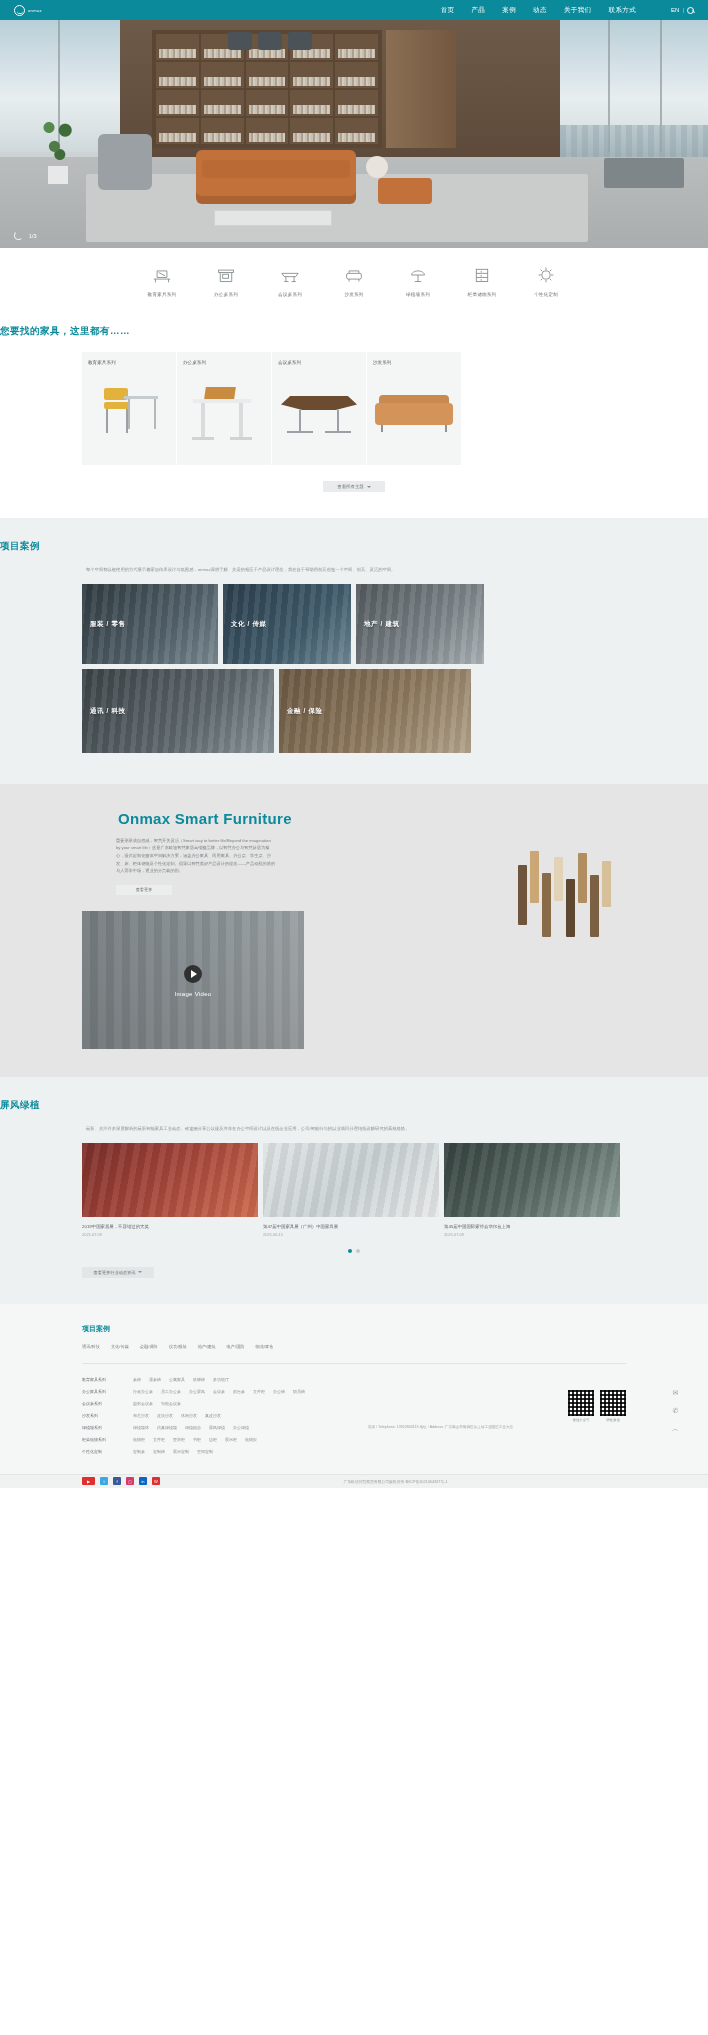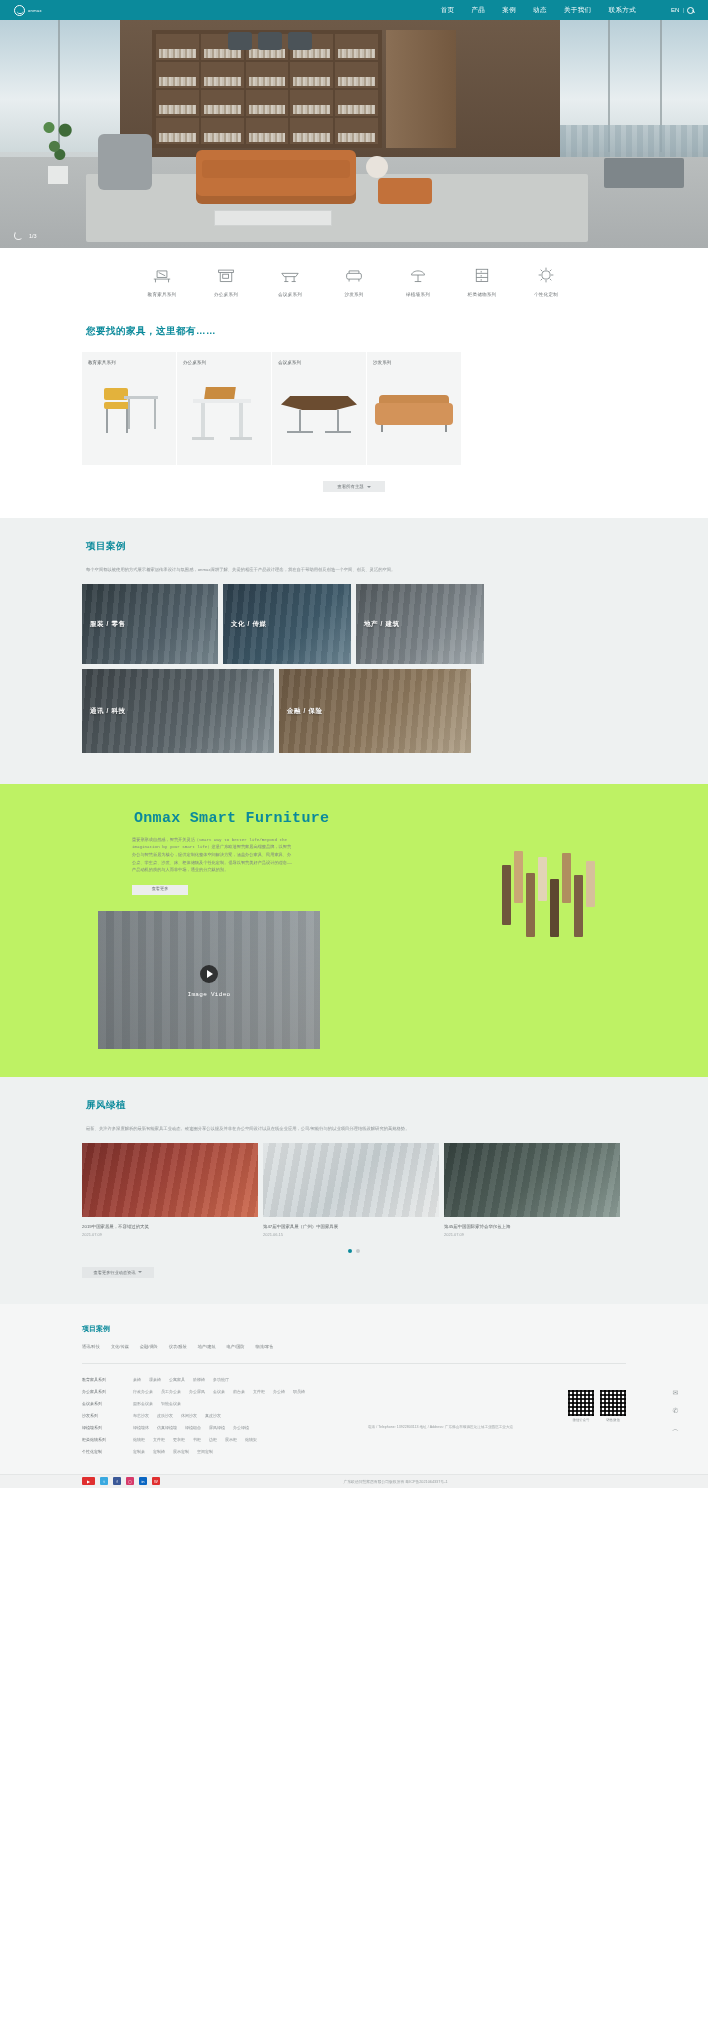"您要找的家具，这里都有……" .sec-title { padding-left: 86px -> none }
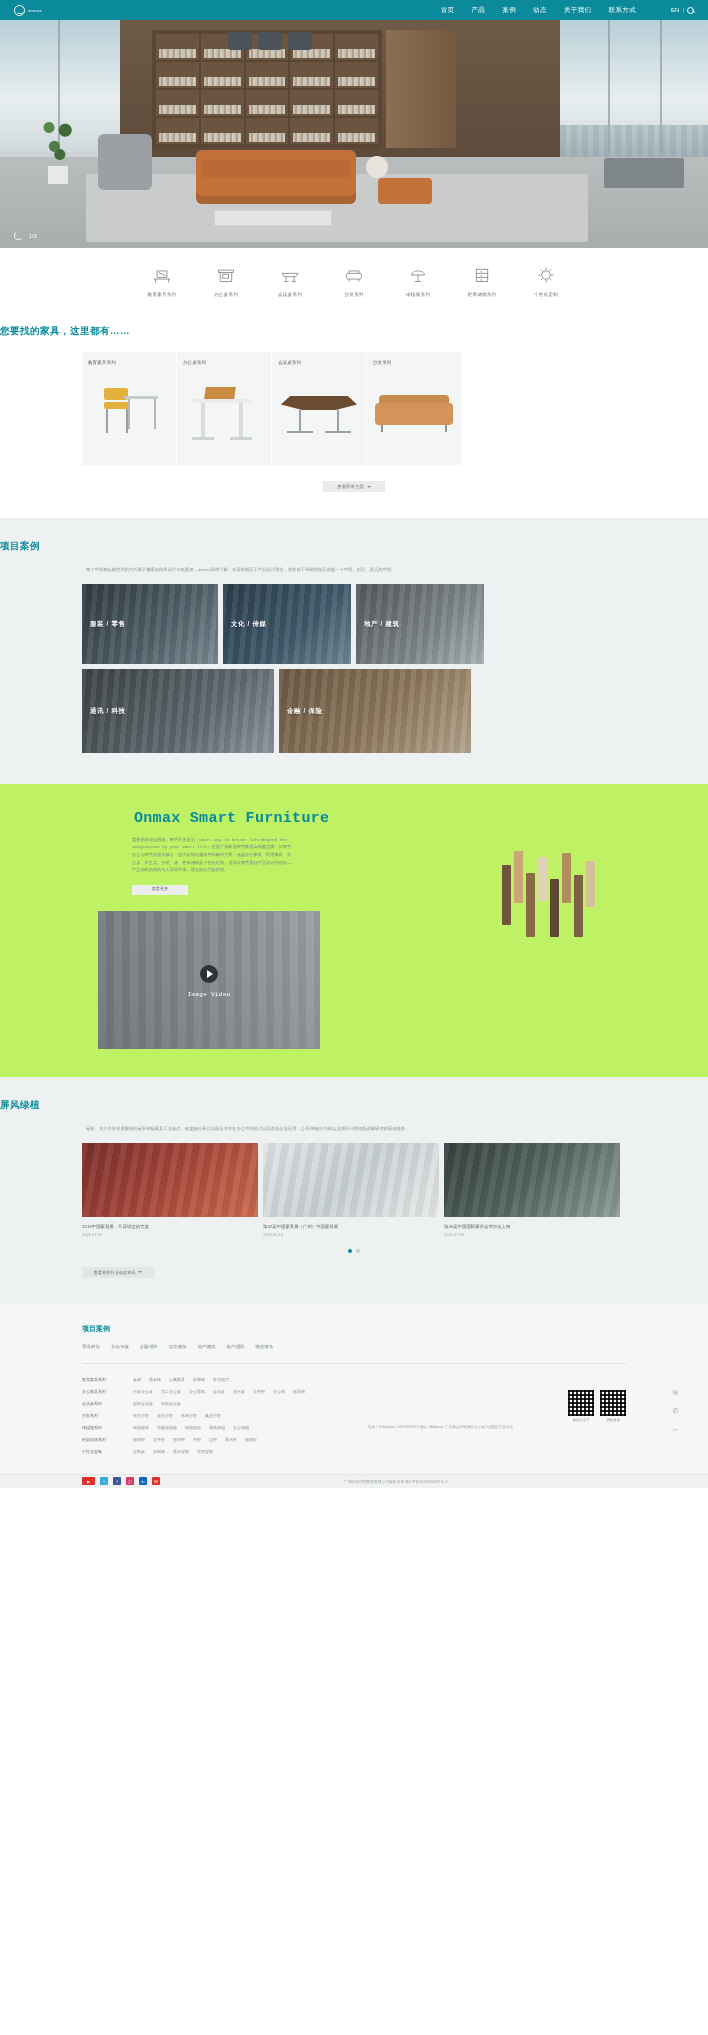"Onmax Smart Furniture" .brand-sec { background: #bef264 -> #e5e5e5; font-family: Liberation Mono, monospace -> none; padding: 26px 16px 28px -> 26px 0 28px }
